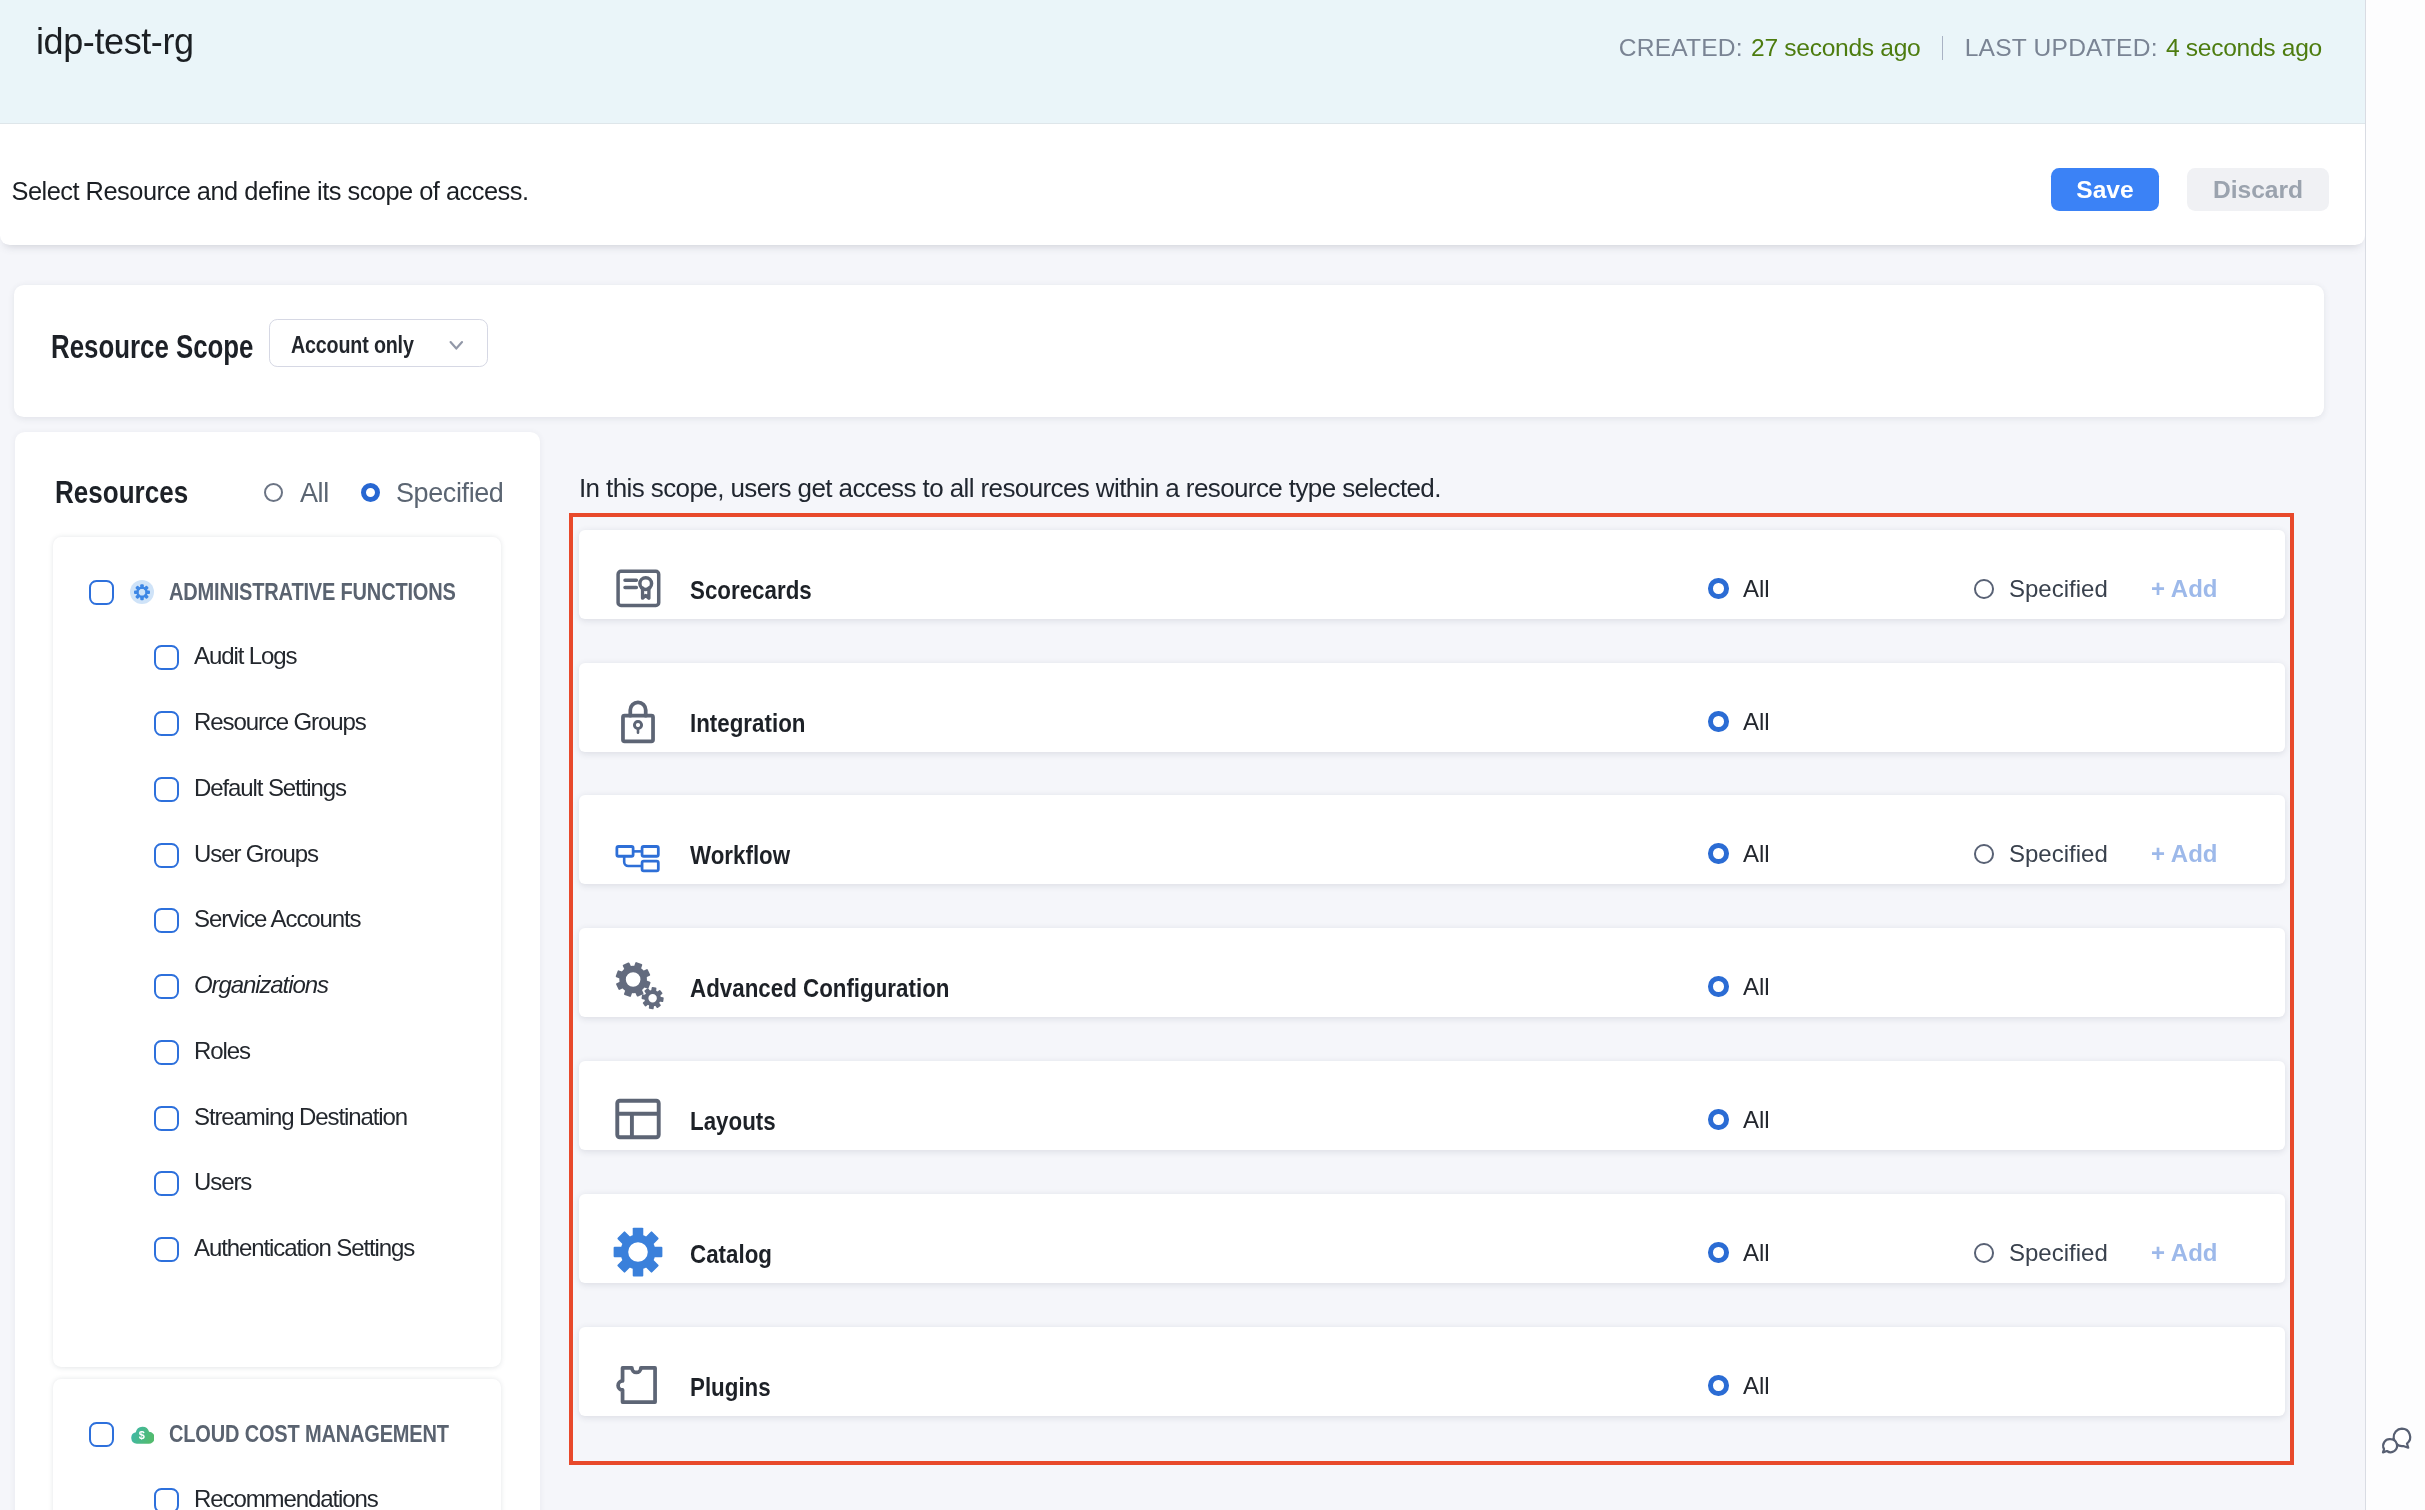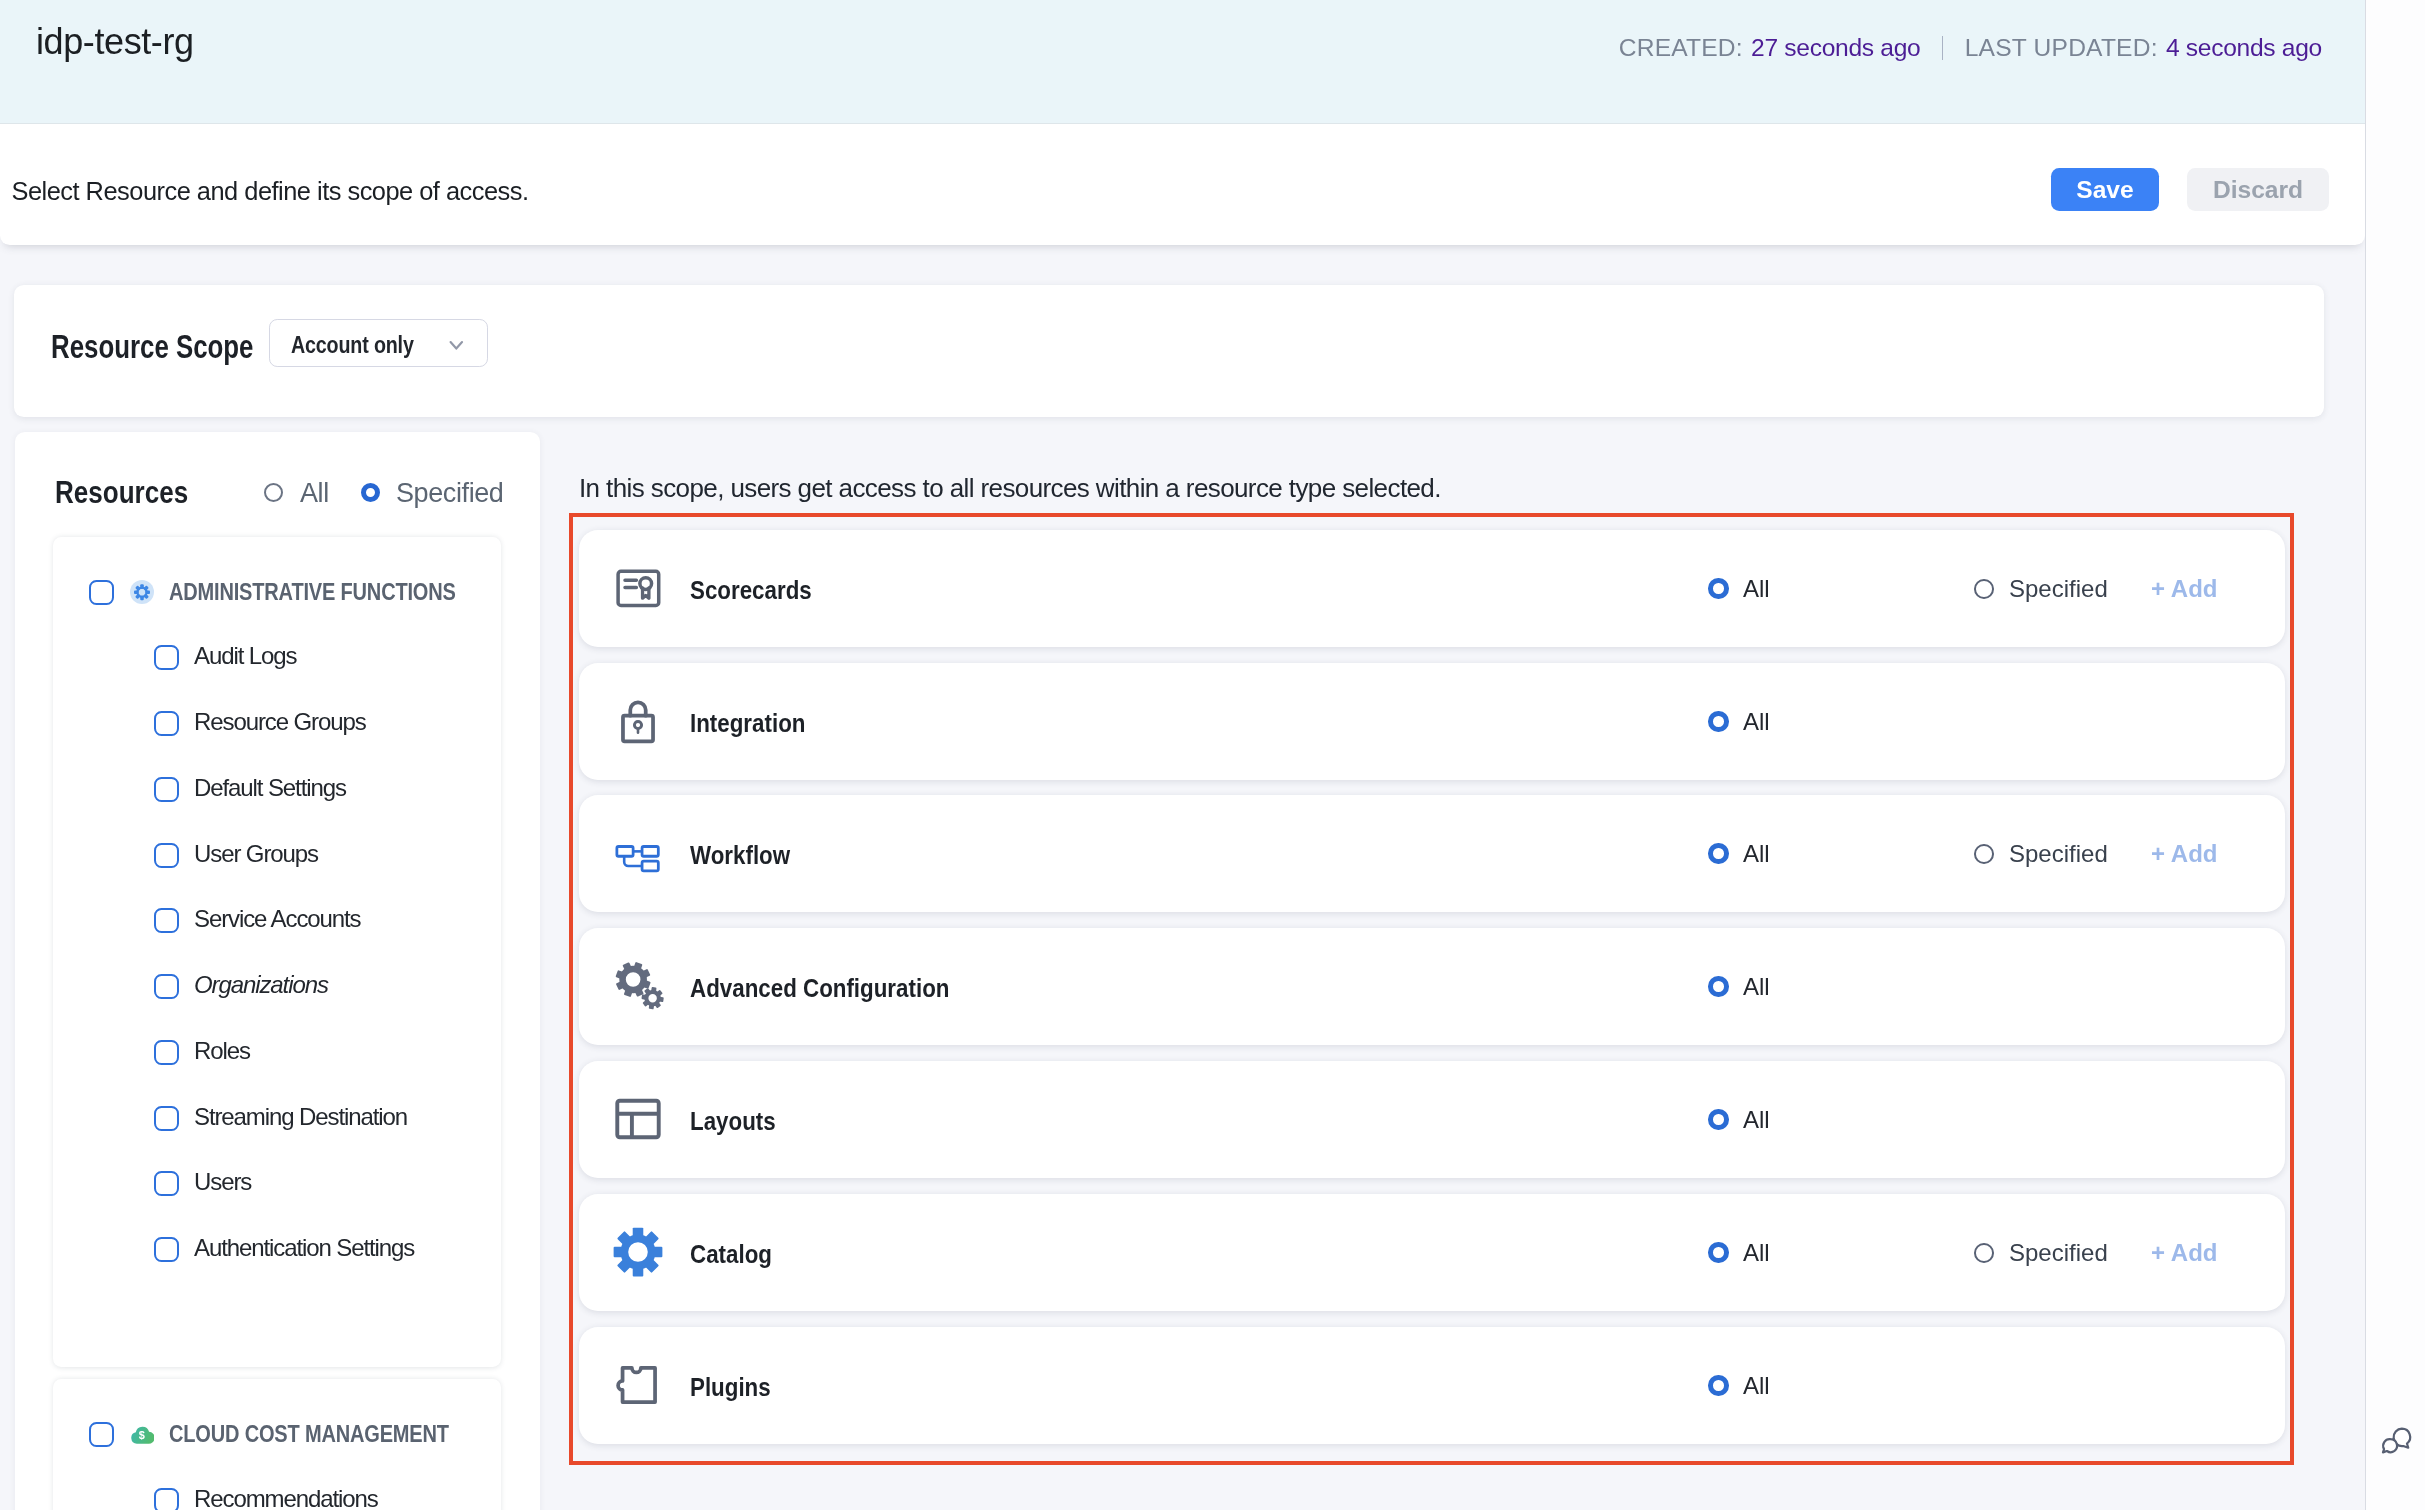"27 seconds ago" .meta .val { color: #4c1d95 -> #4d7c0f }
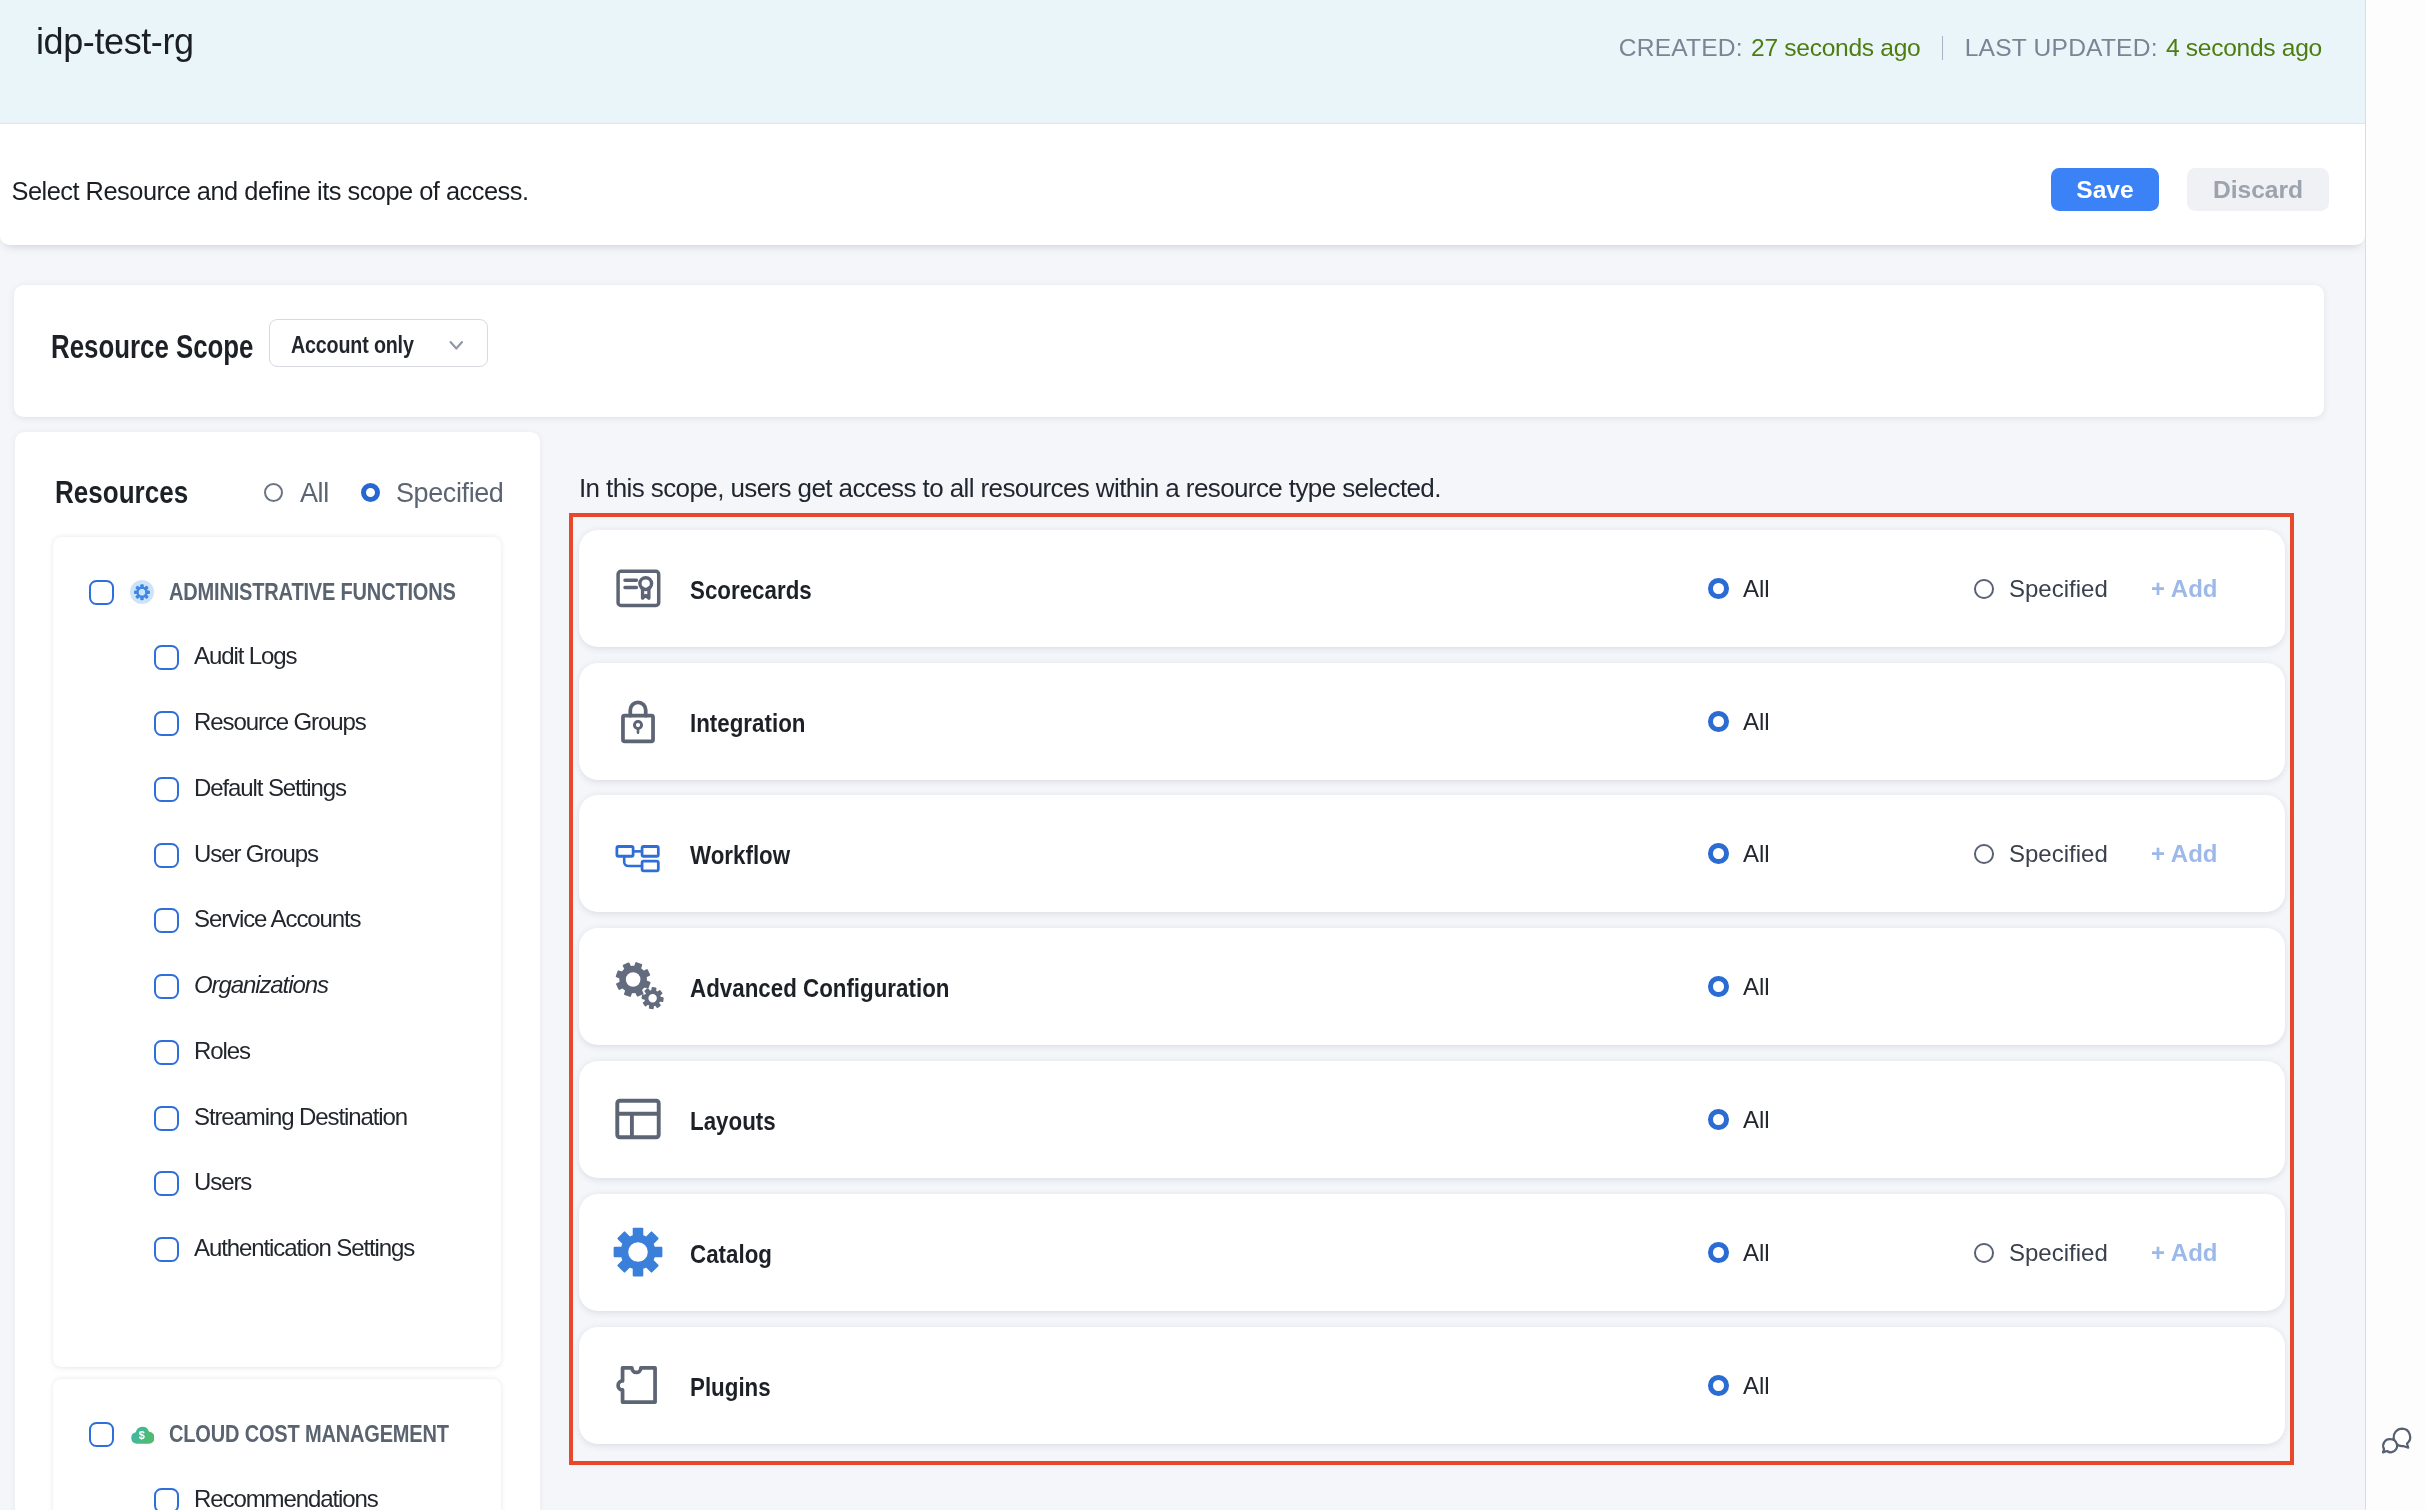"Scorecards" .rowcard { border-radius: 19px -> 6px; height: 117px -> 89px }
